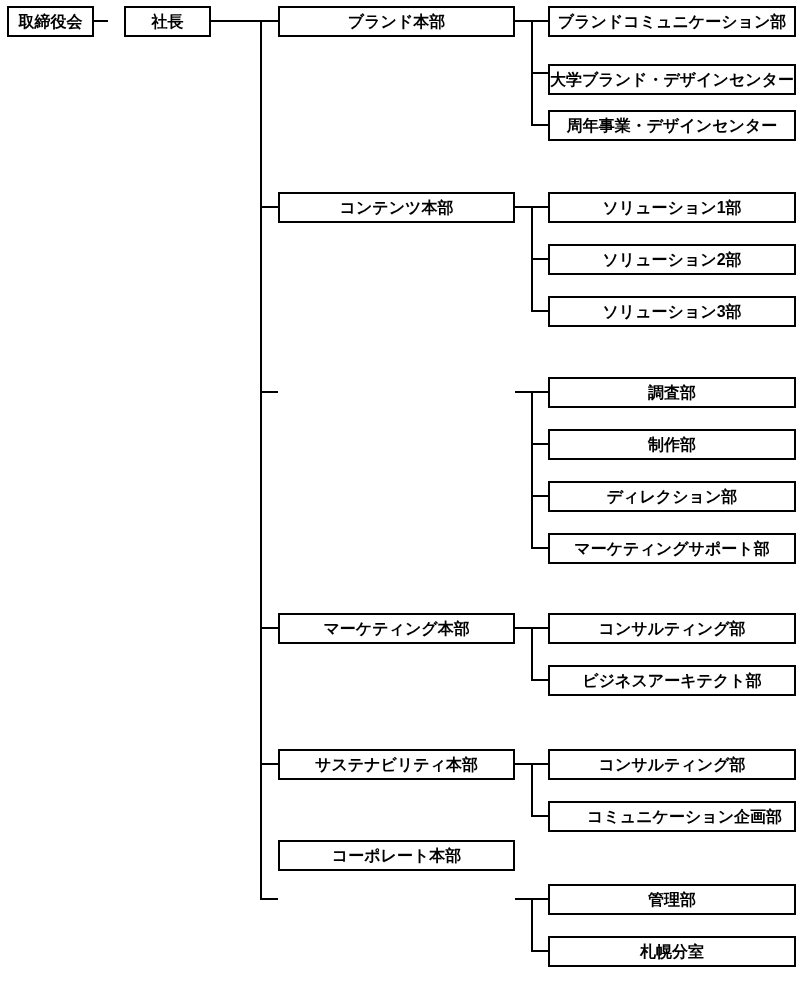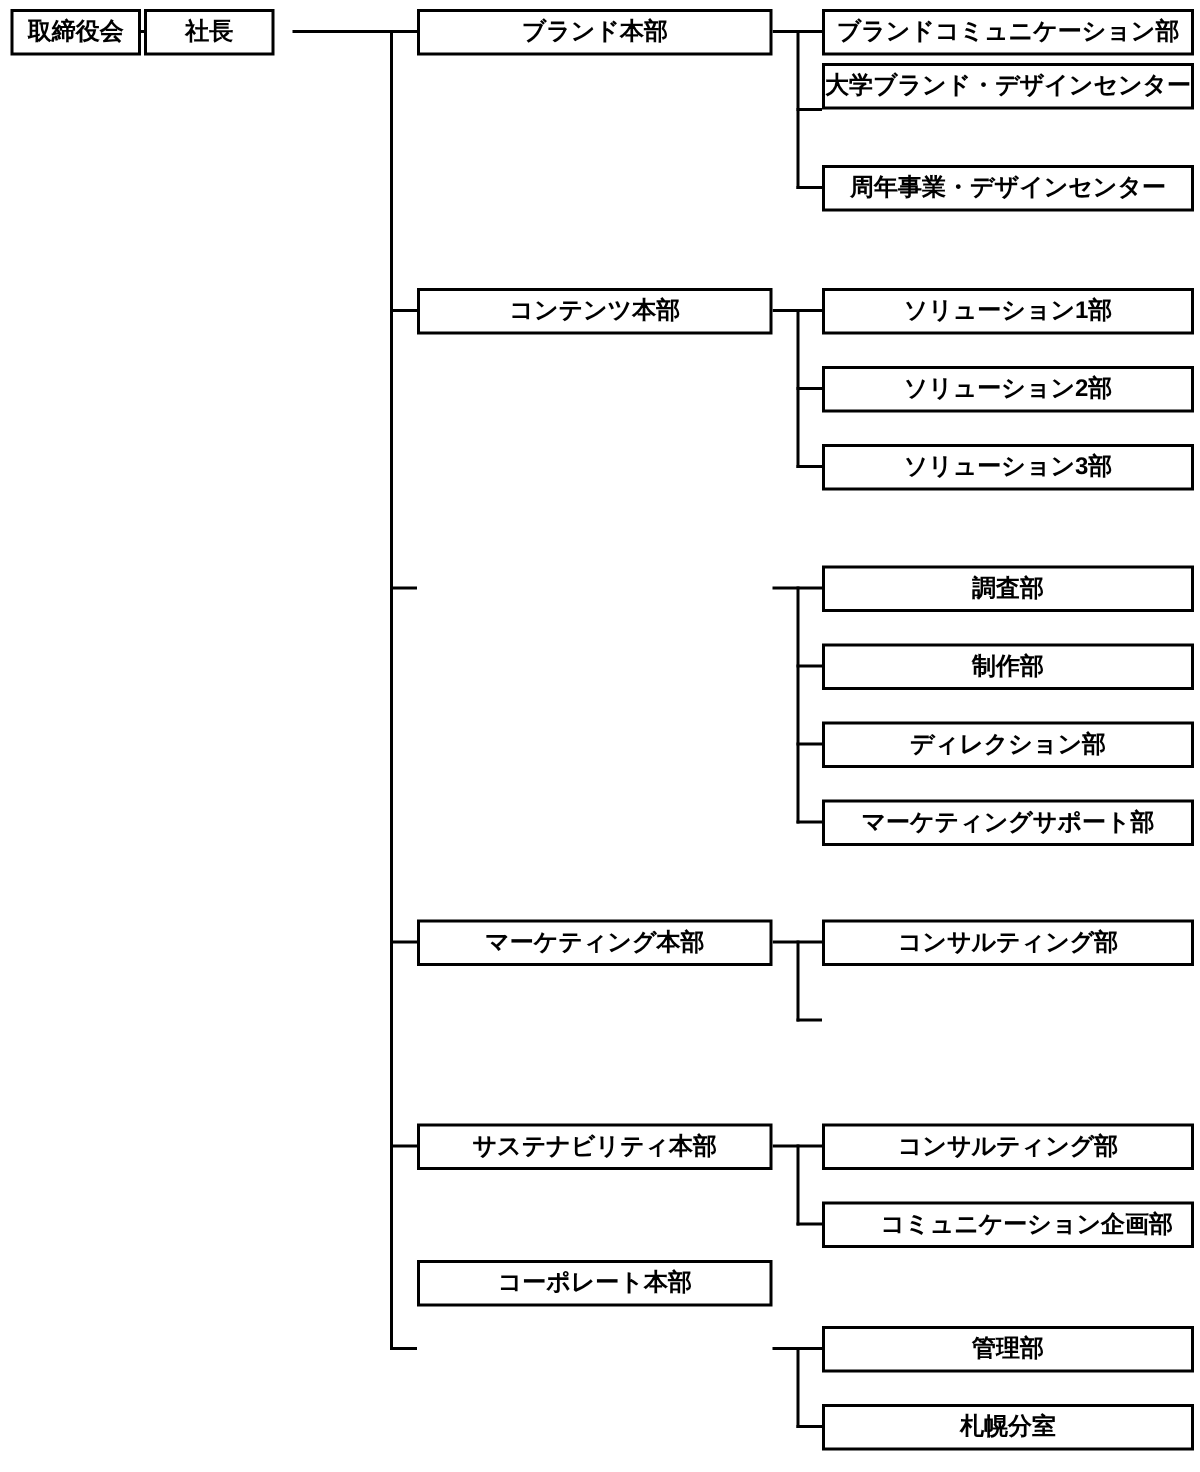"社長" div.box { left: 96px -> 124px }
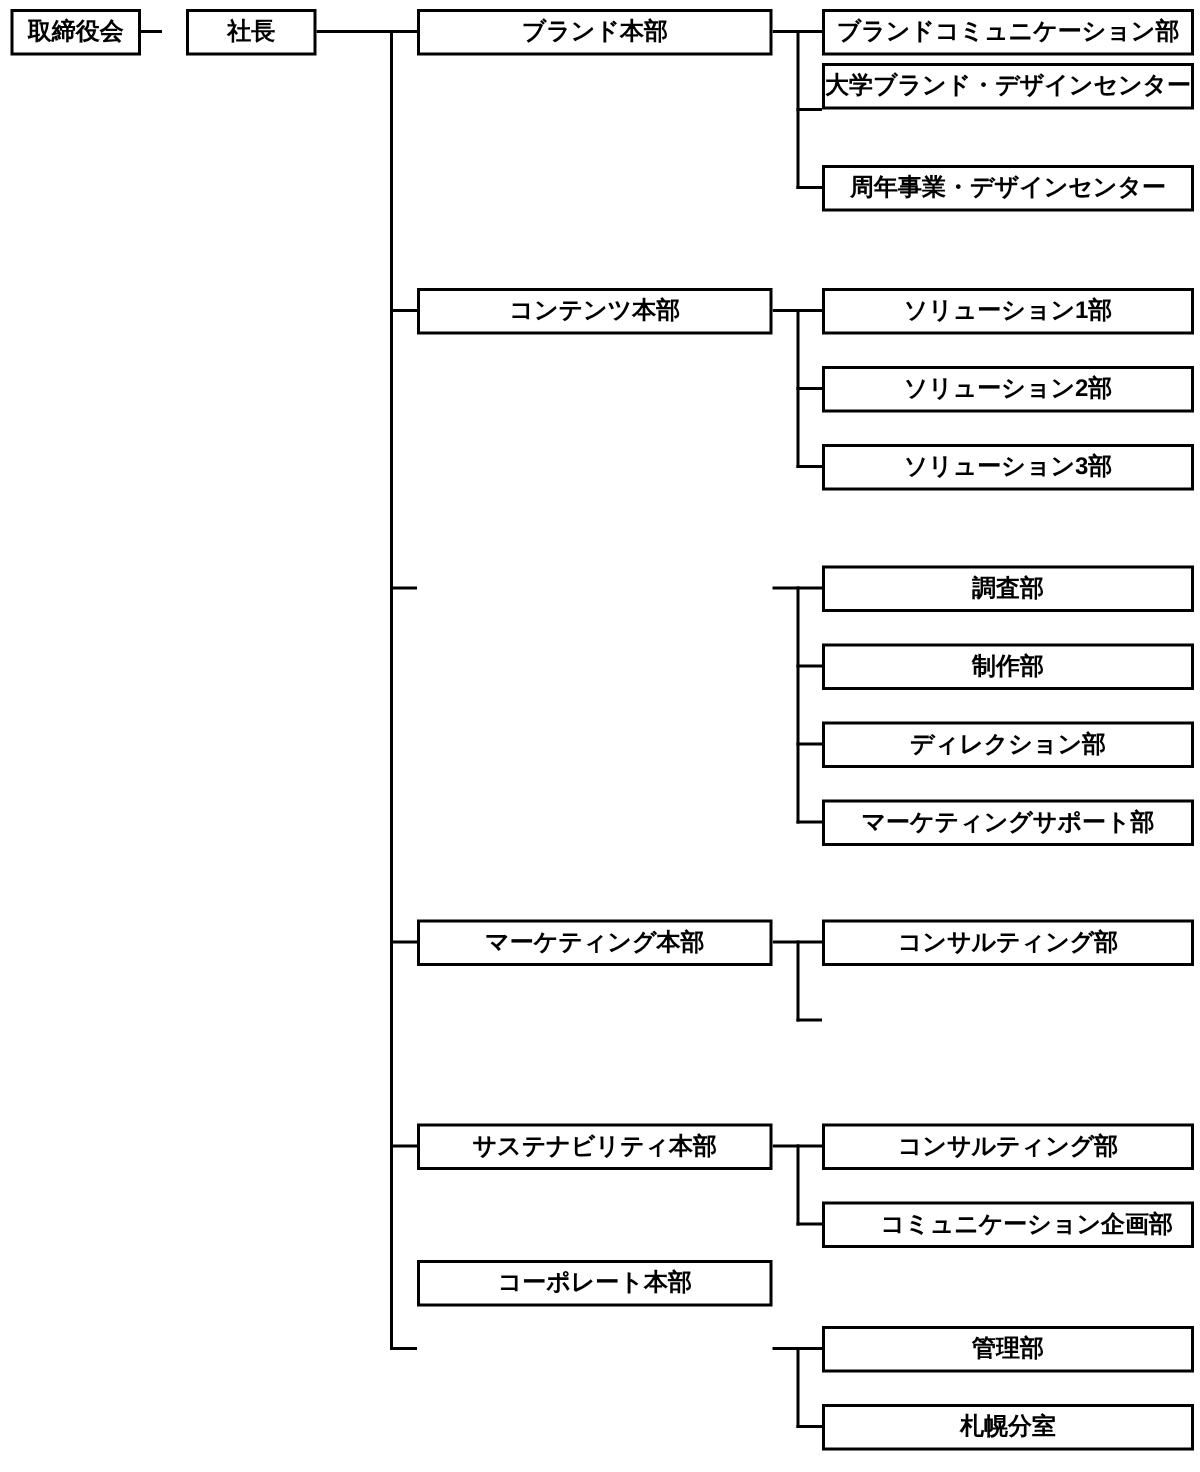"大学ブランド・デザインセンター" div.box { top: 42px -> 64px }
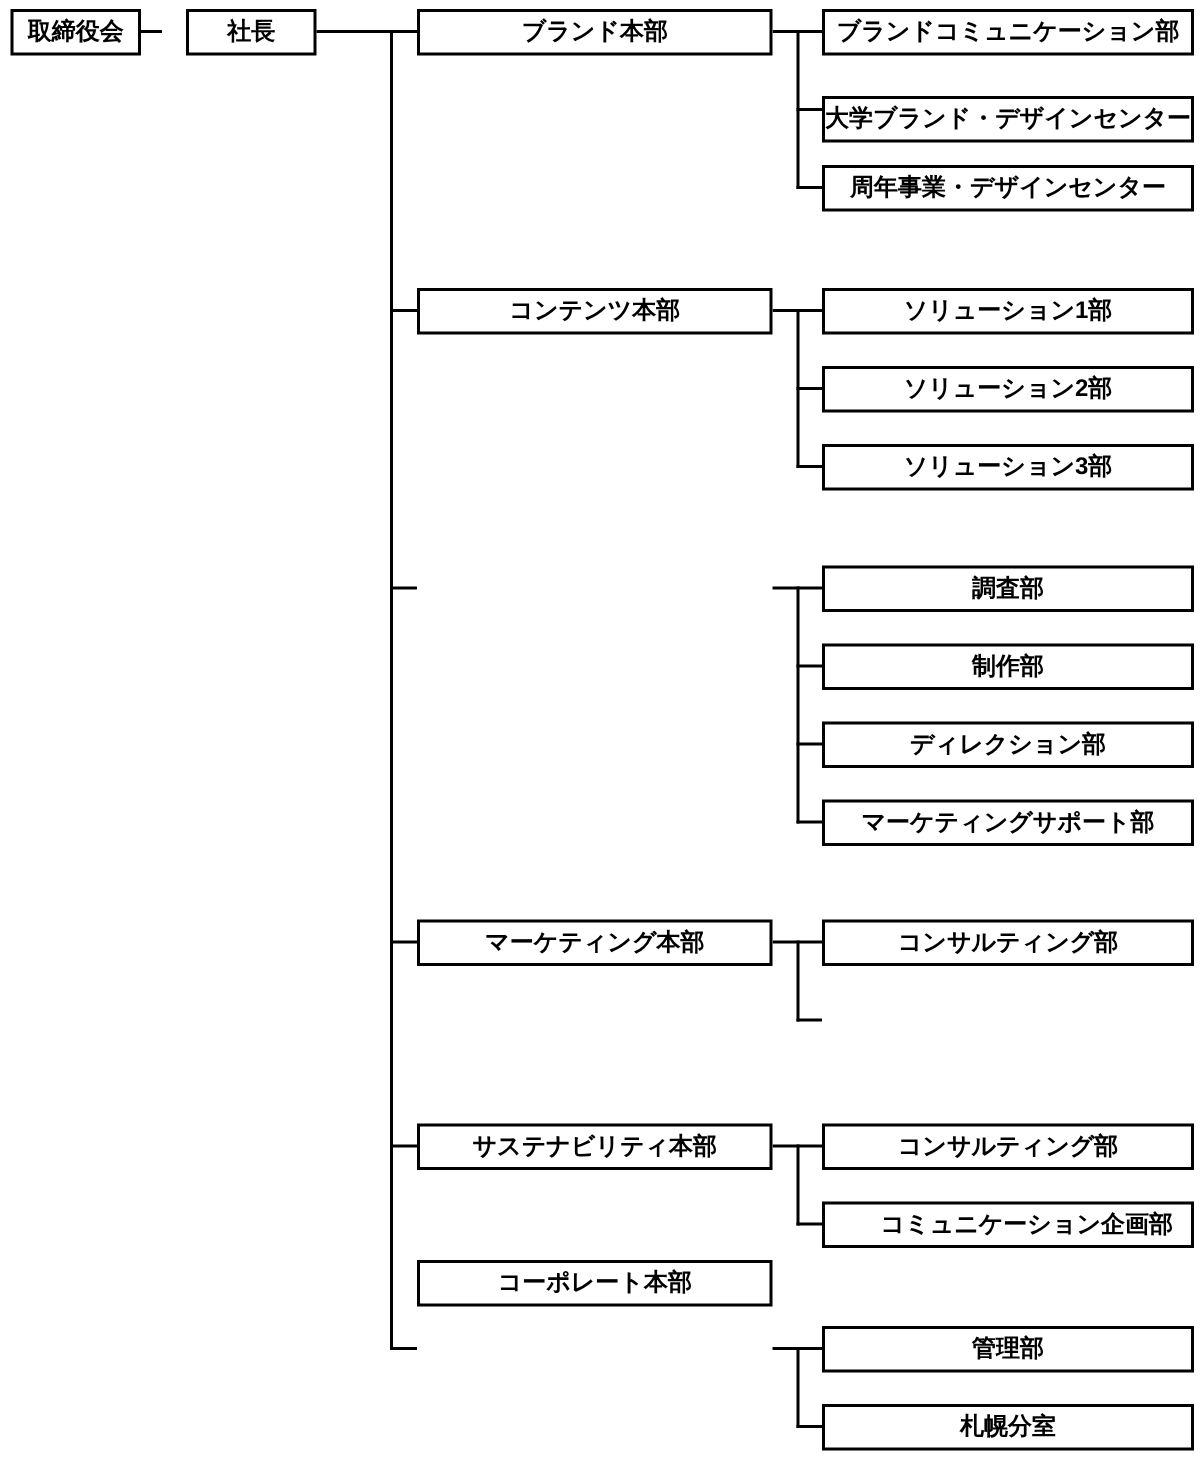"ビジネスアーキテクト部" div.box { html: none -> <div>ビジネスアーキテクト部</div> }
